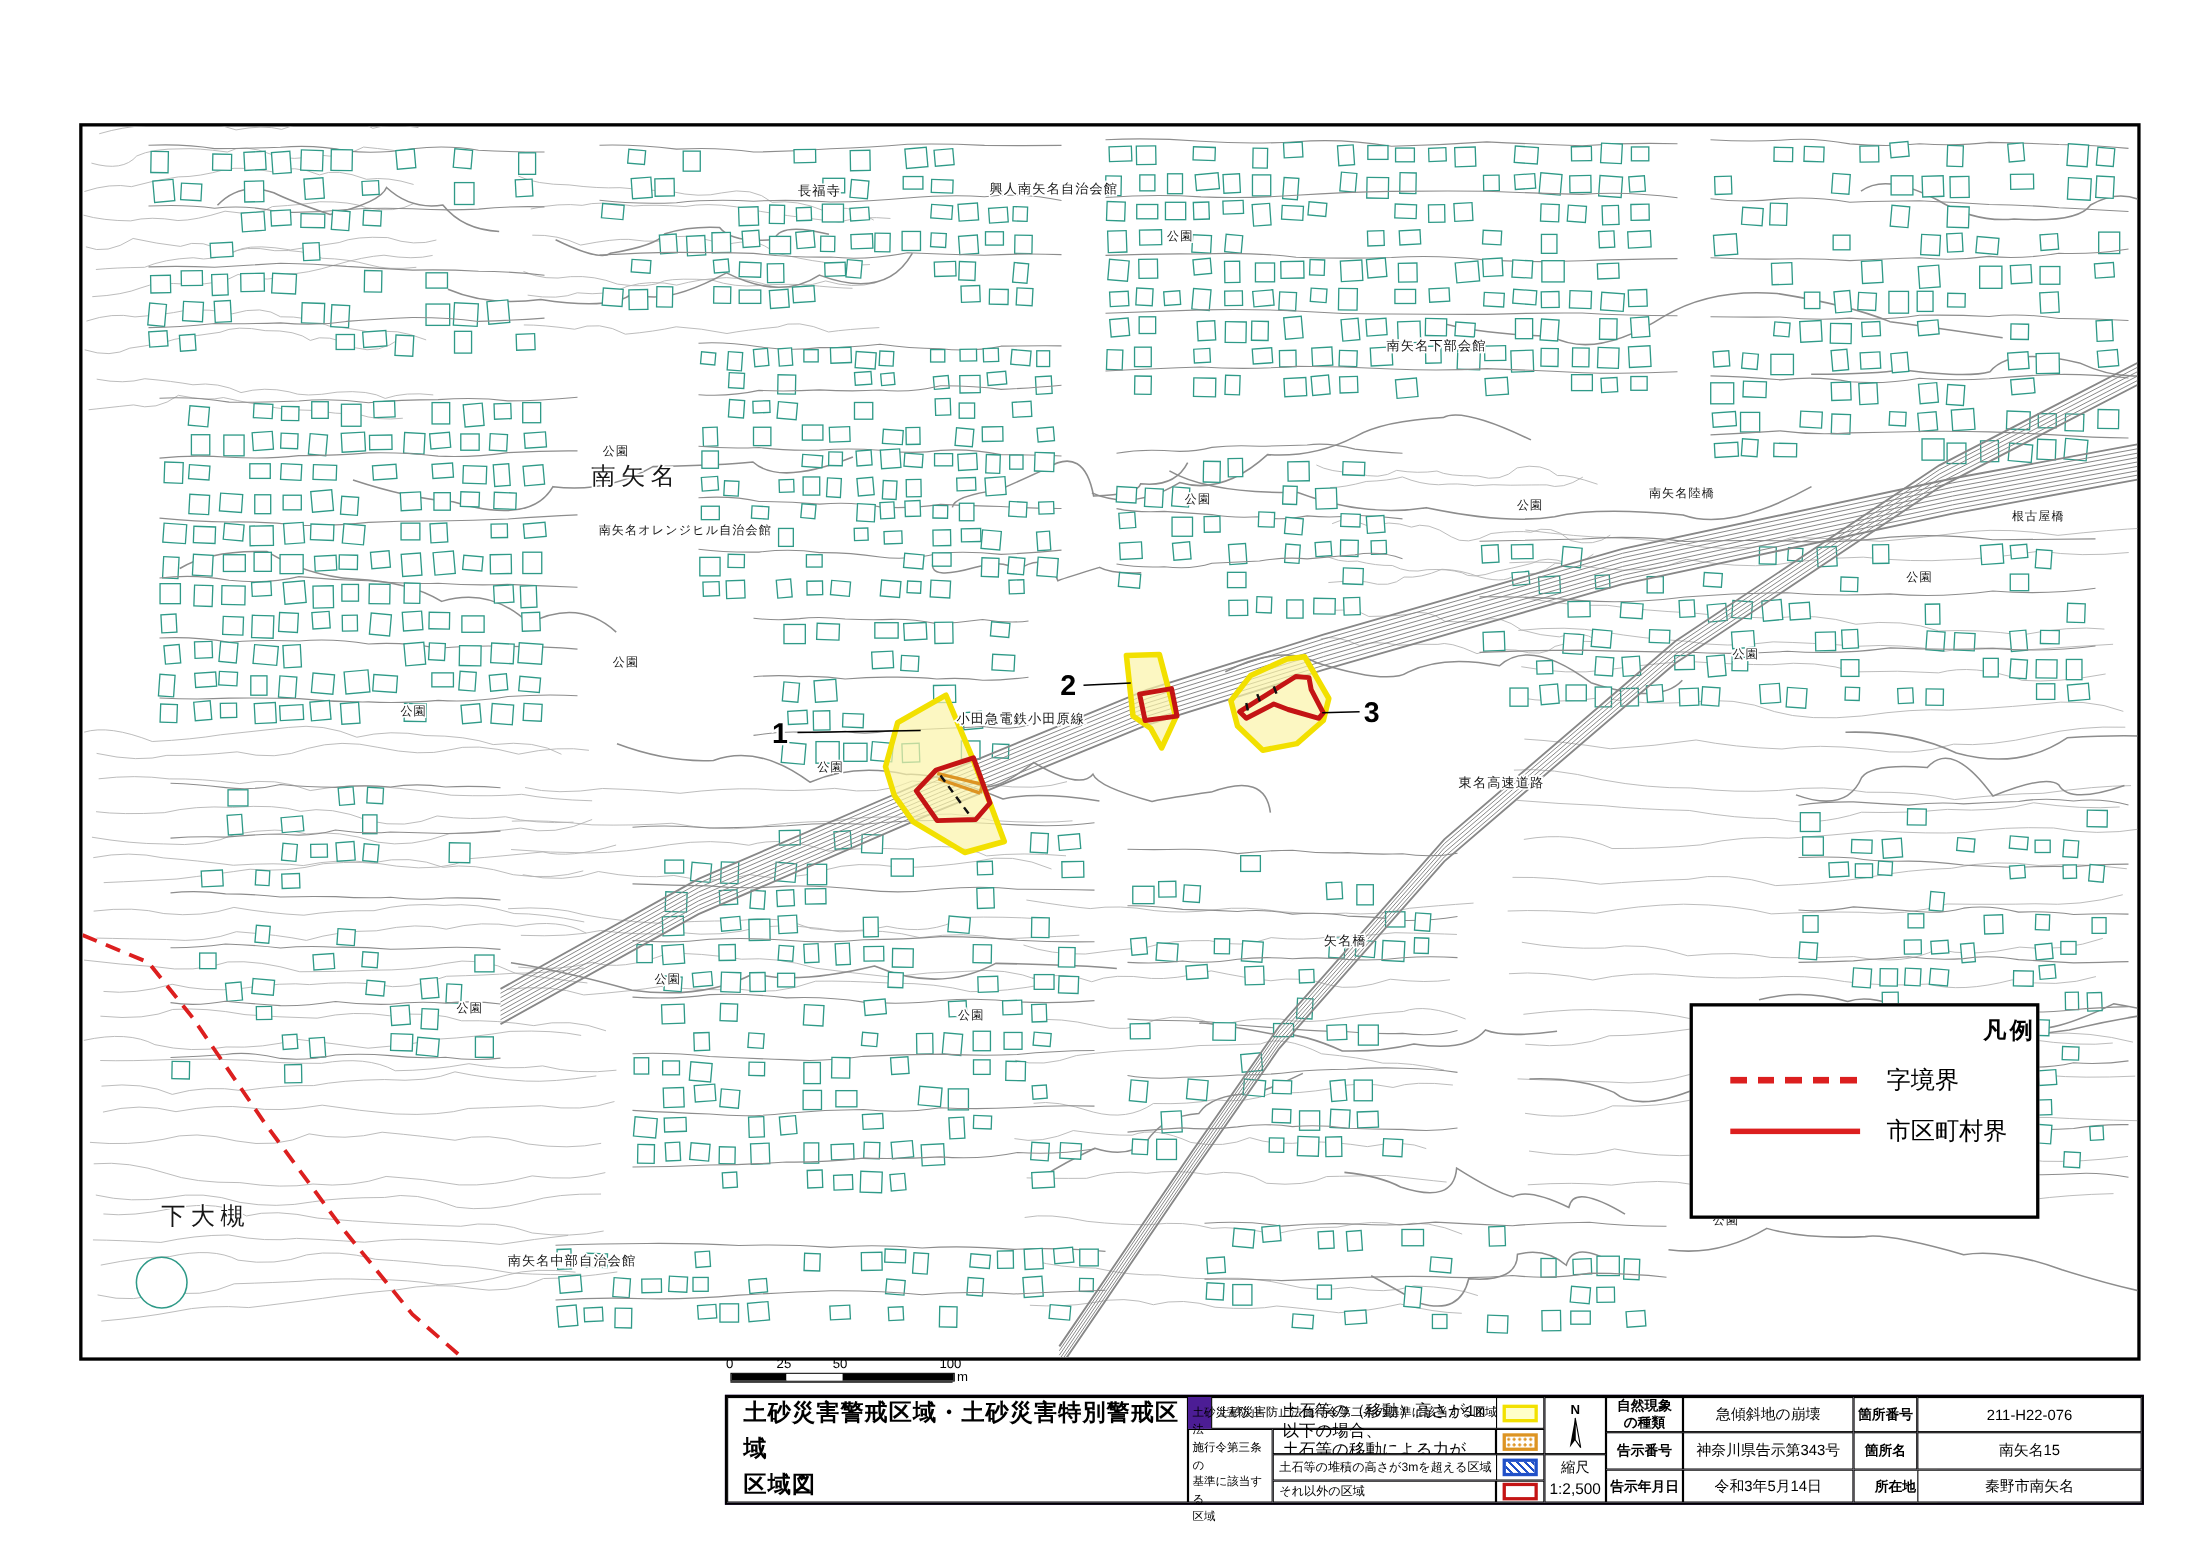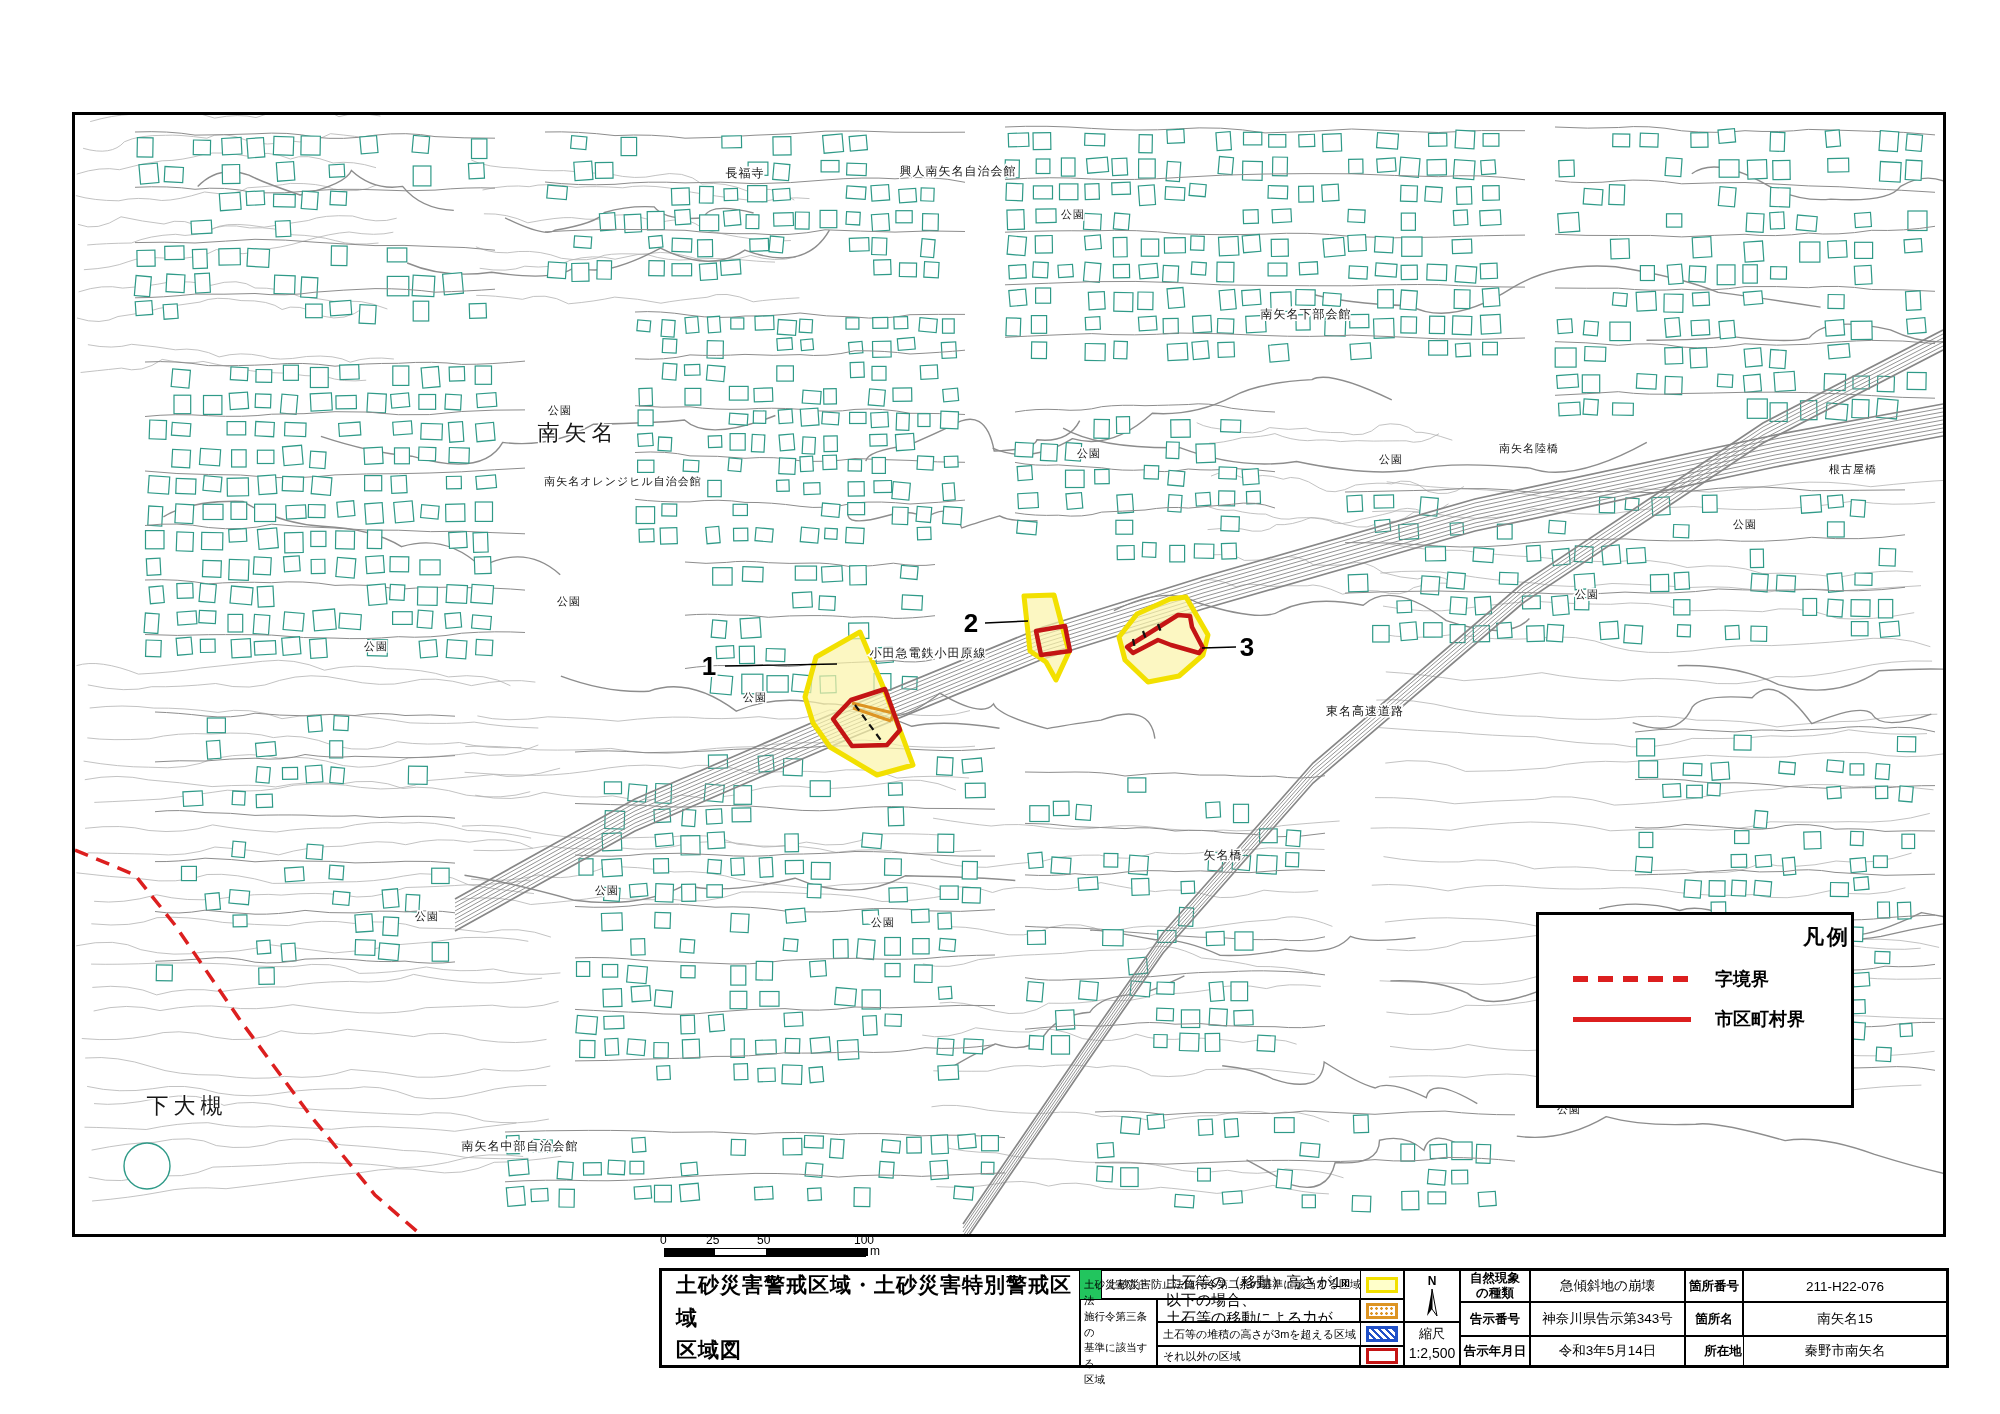"字境界" .legend-item .lg-label { font-size: 18px -> 22px; font-weight: bold -> normal }
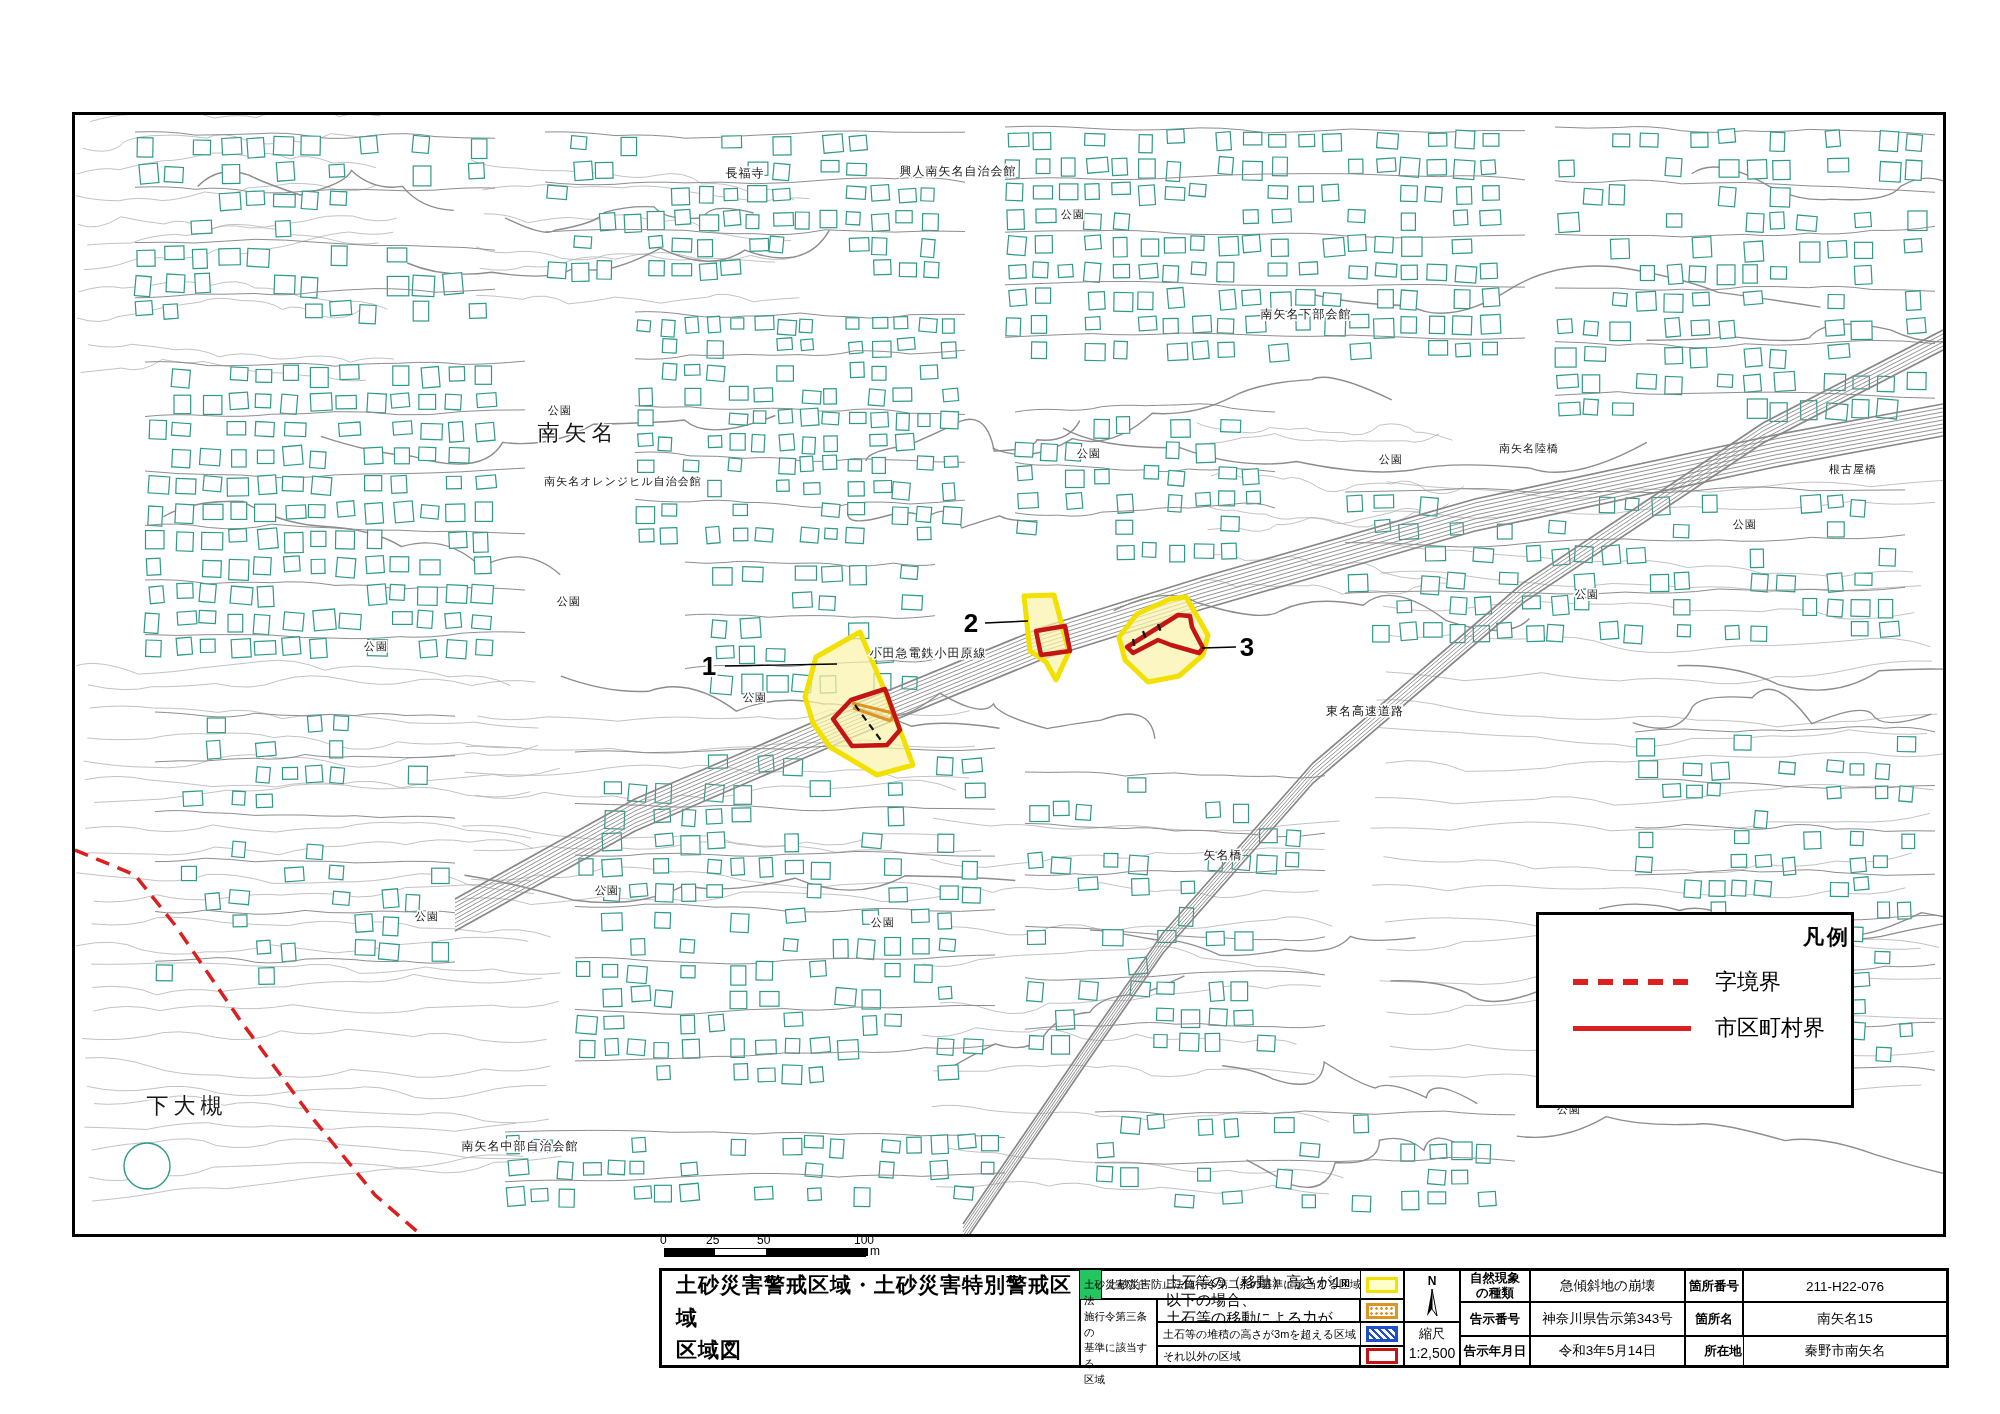"土砂災害警戒区域・土砂災害特別警戒区域" .itable { background: #22c55e -> #4c1d95 }
